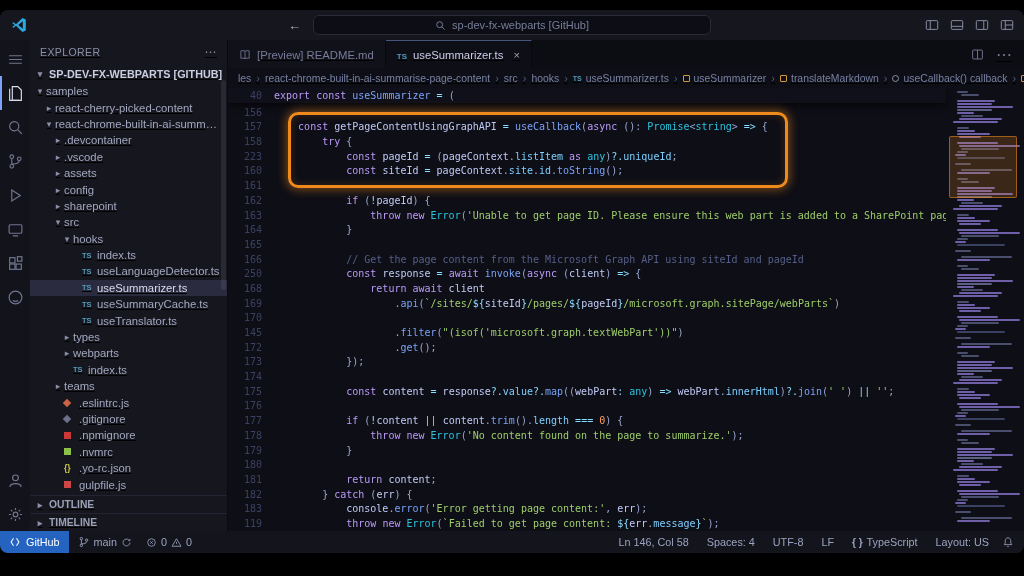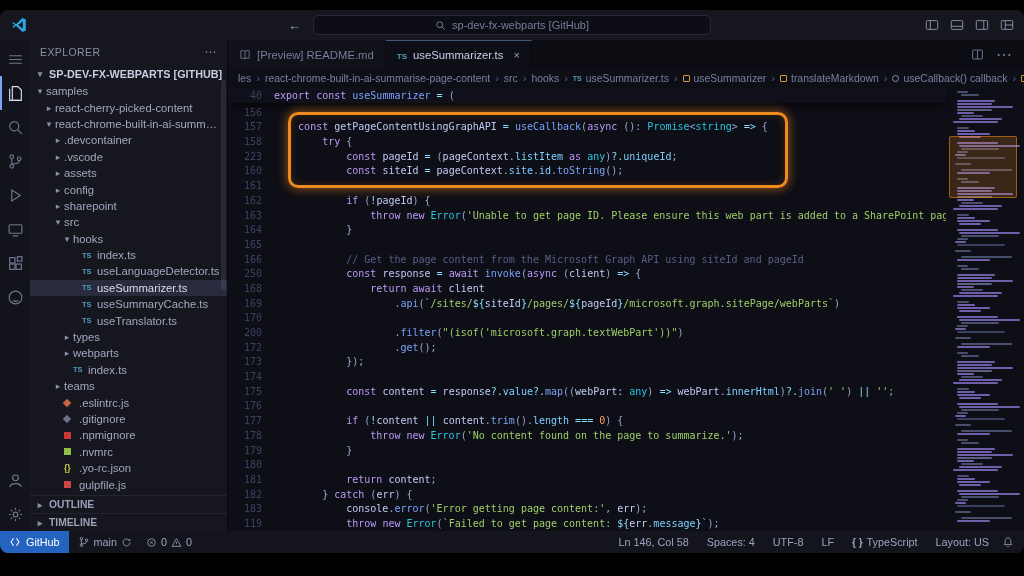"EXPLORER" .main { text-decoration: none -> underline }
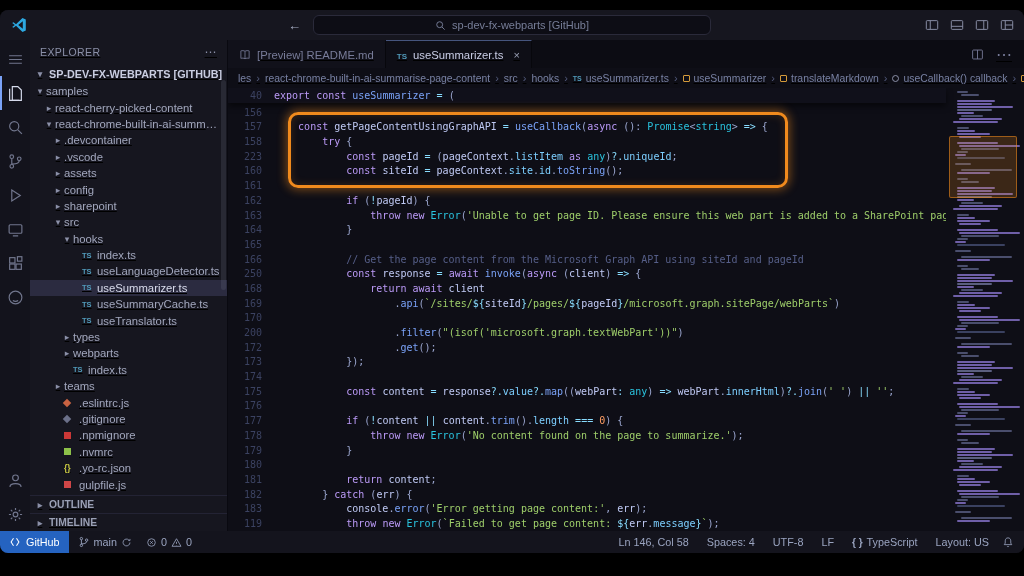"200" span.ln { text: 200 -> 145 }
